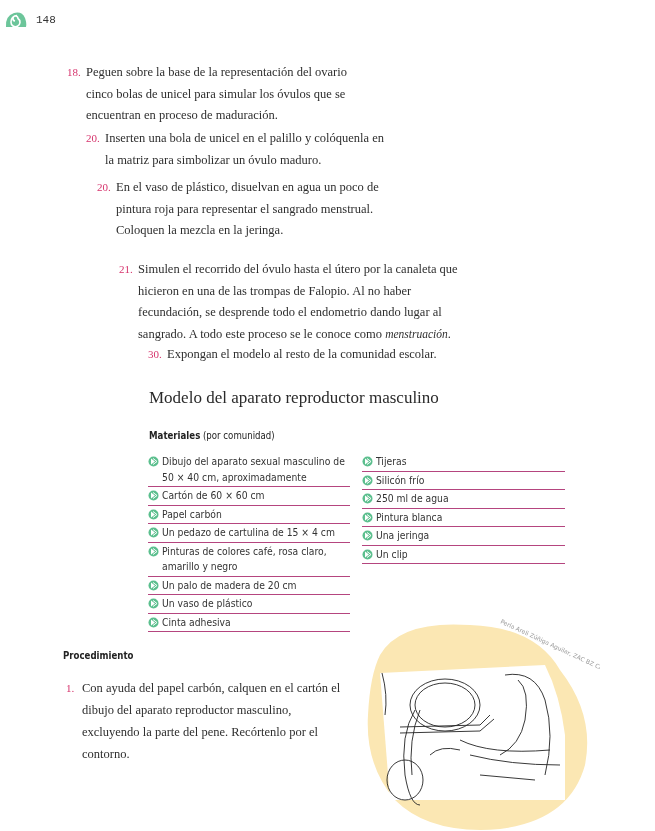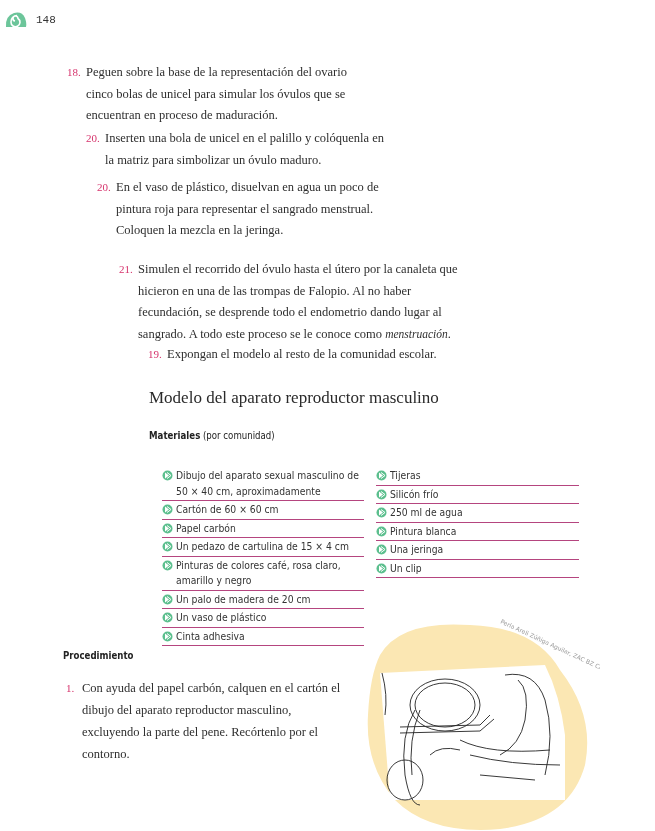"19." span.num { text: 19 -> 30 }
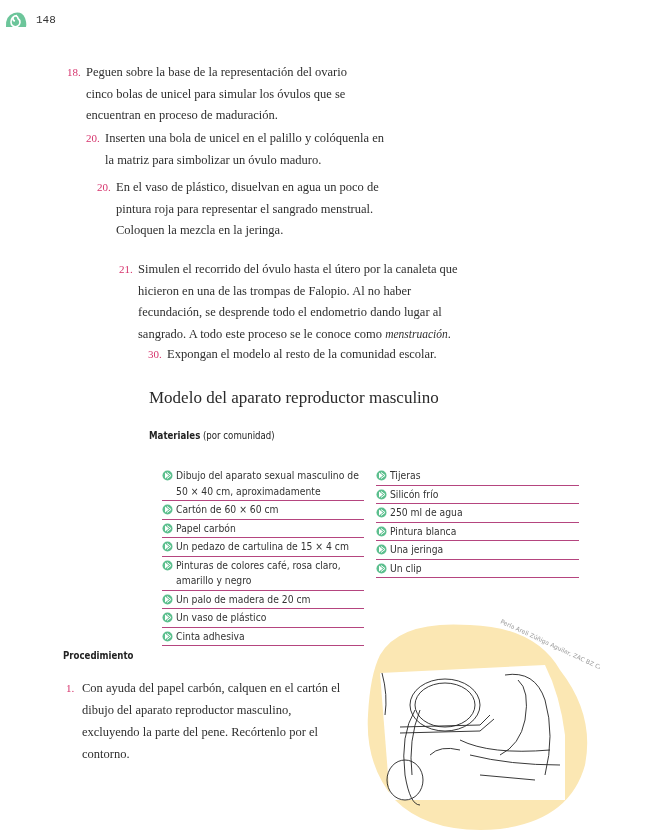"Dibujo del aparato sexual masculino" .mat-list { margin: 14px -> 0 }
